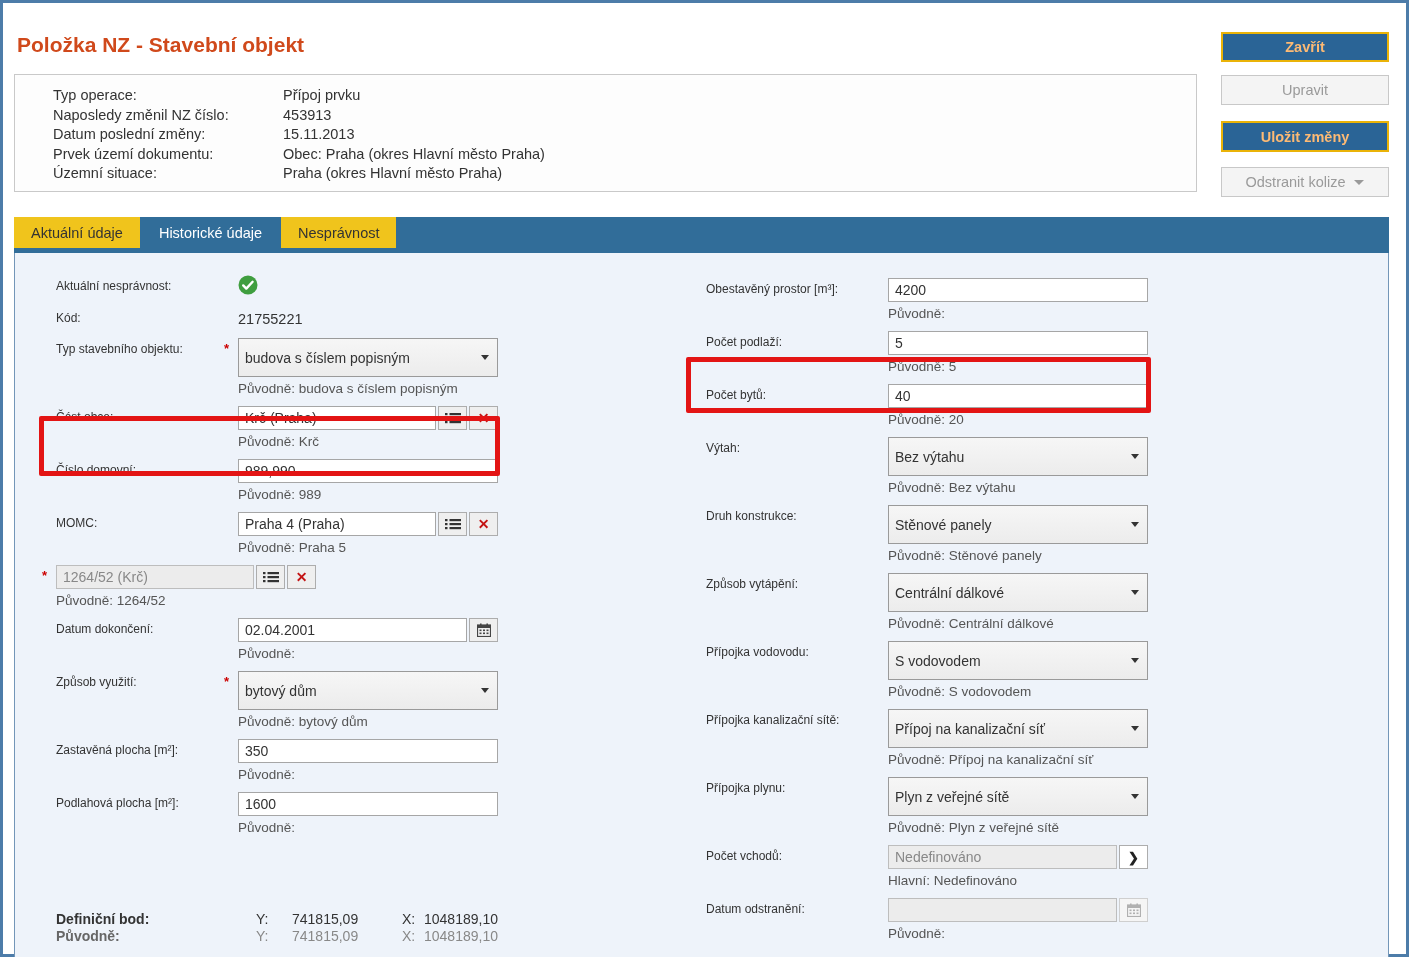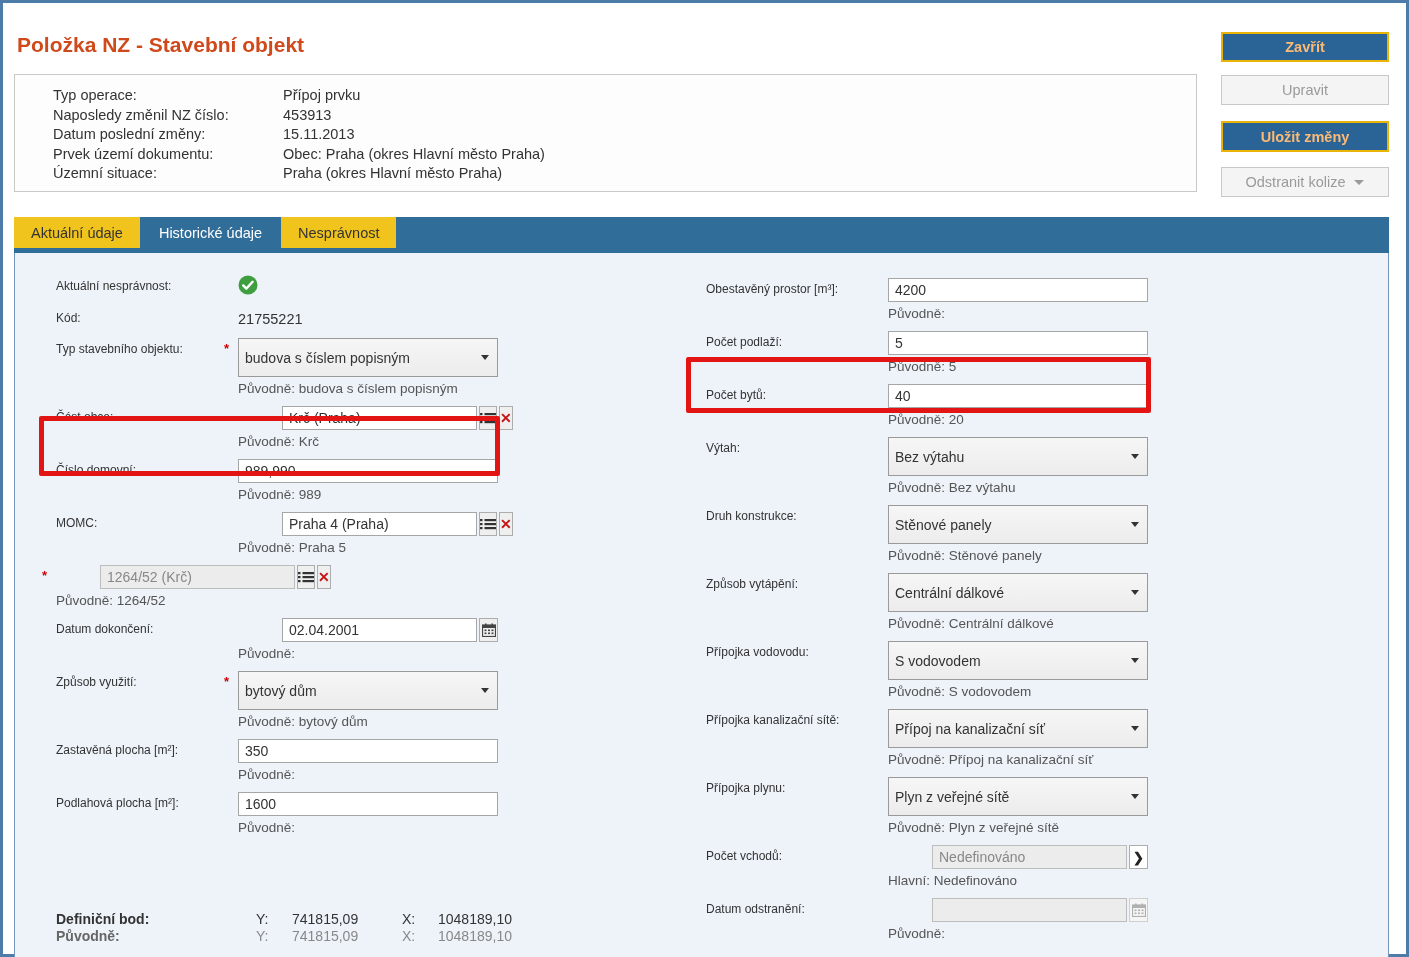"Krč (Praha)" .ctl-line { margin-left: 44px -> none }
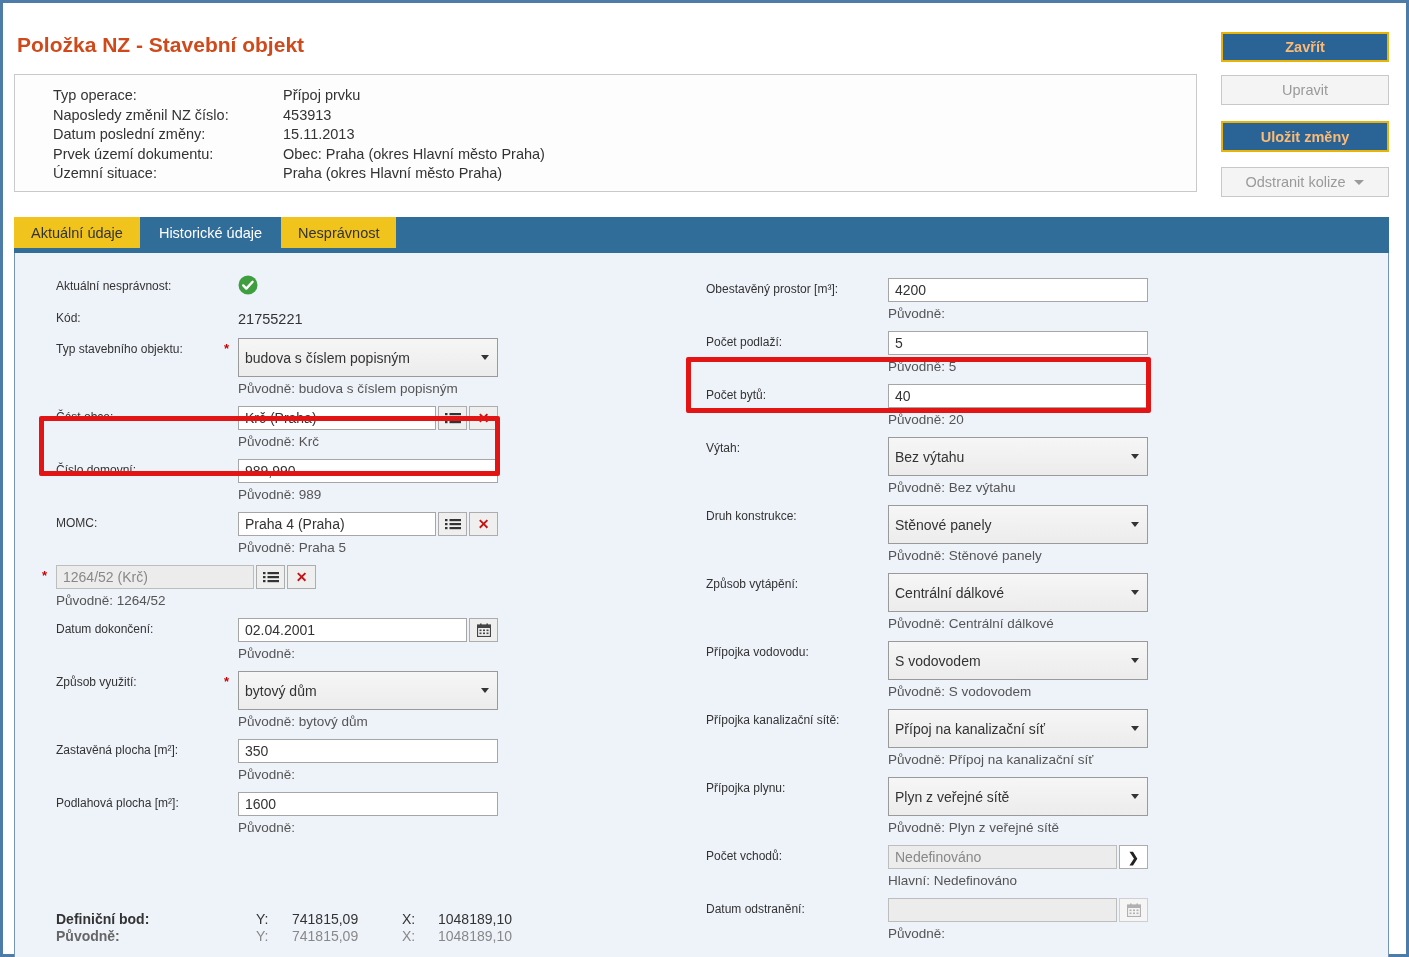"1048189,10" .db-val2 { margin-left: 14px -> none }
